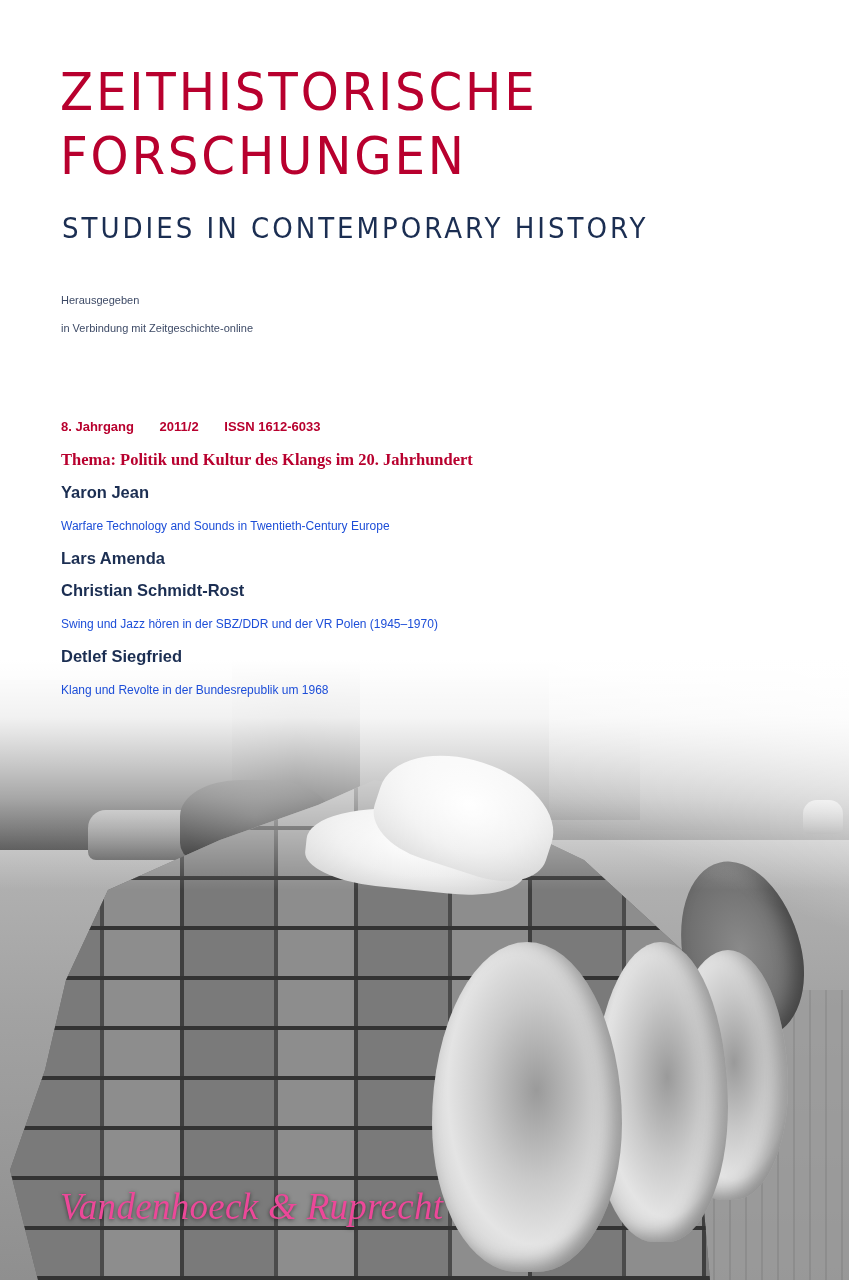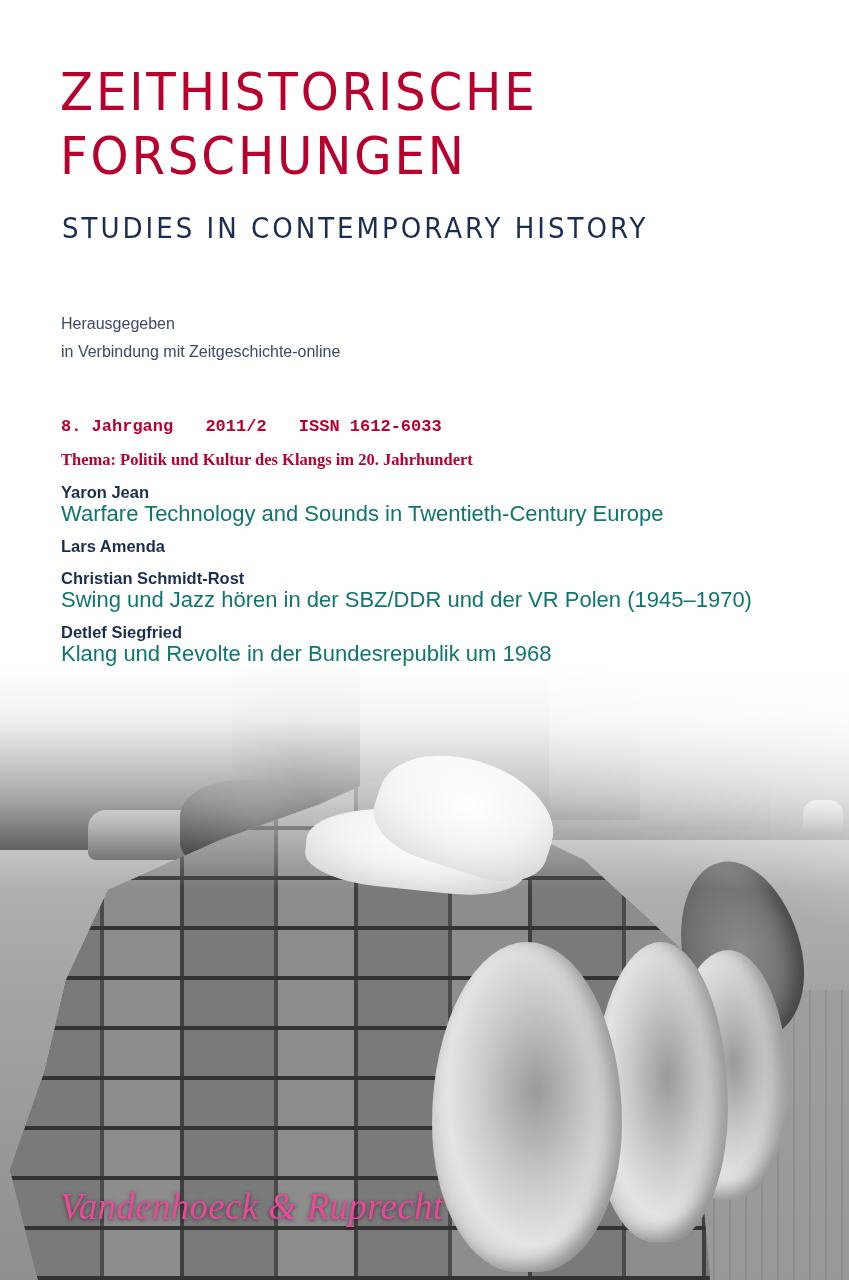"Herausgegeben" .editors { font-size: 16px -> 11px; top: 310px -> 286px }
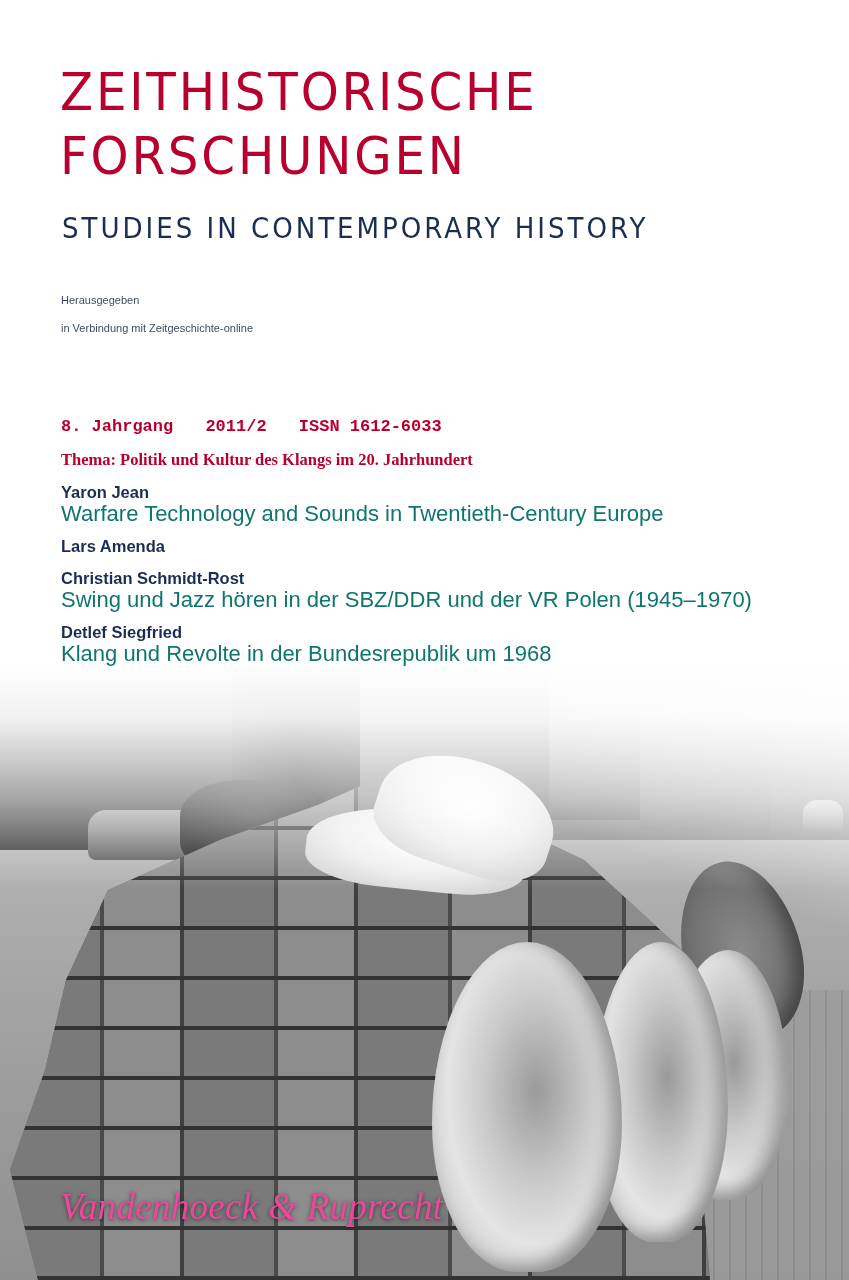"8. Jahrgang 2011/2 ISSN 1612-6033" .meta { font-family: Liberation Mono, monospace -> Liberation Sans, sans-serif; font-size: 17px -> 13px }
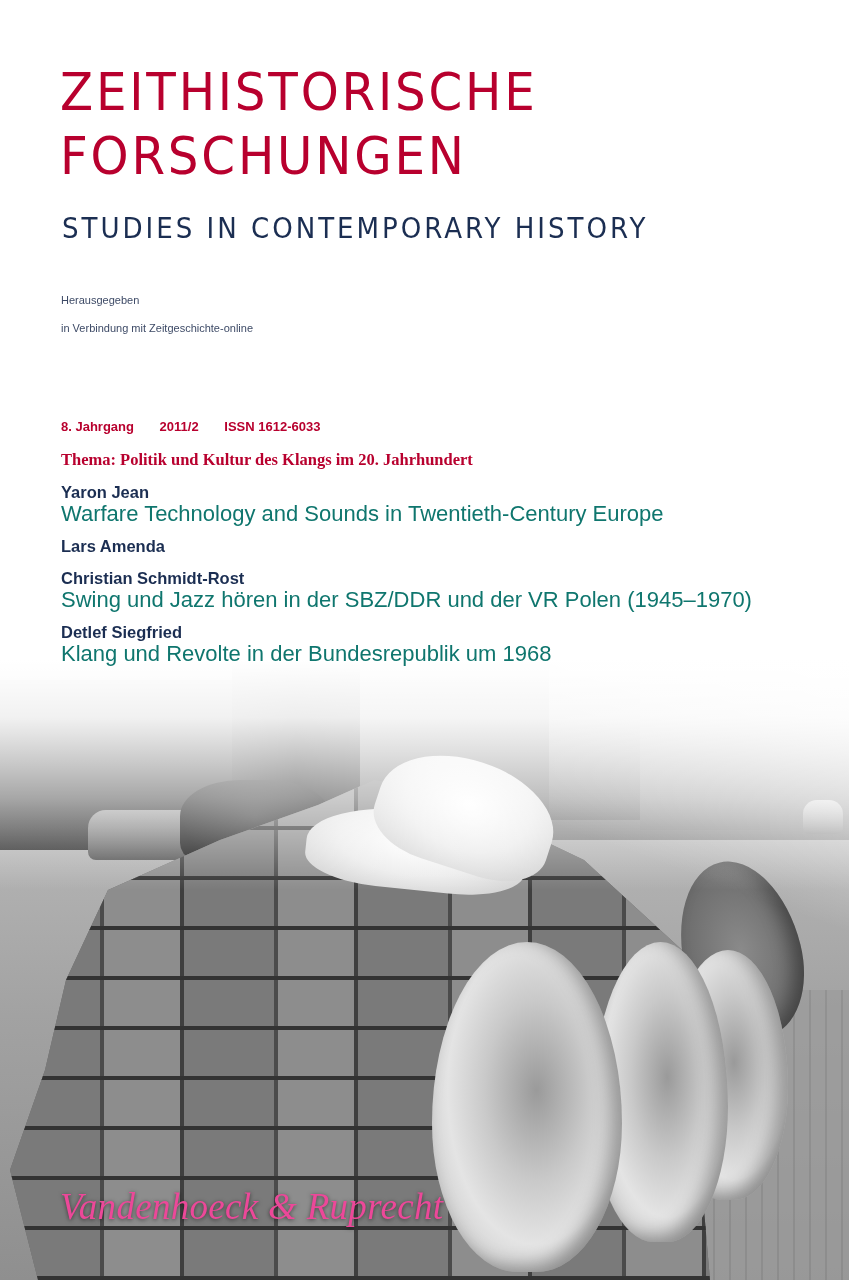"Warfare Technology and Sounds in" .article .atitle { color: #0f766e -> #1d4ed8; font-size: 22px -> 12px; margin-top: none -> 12px }
